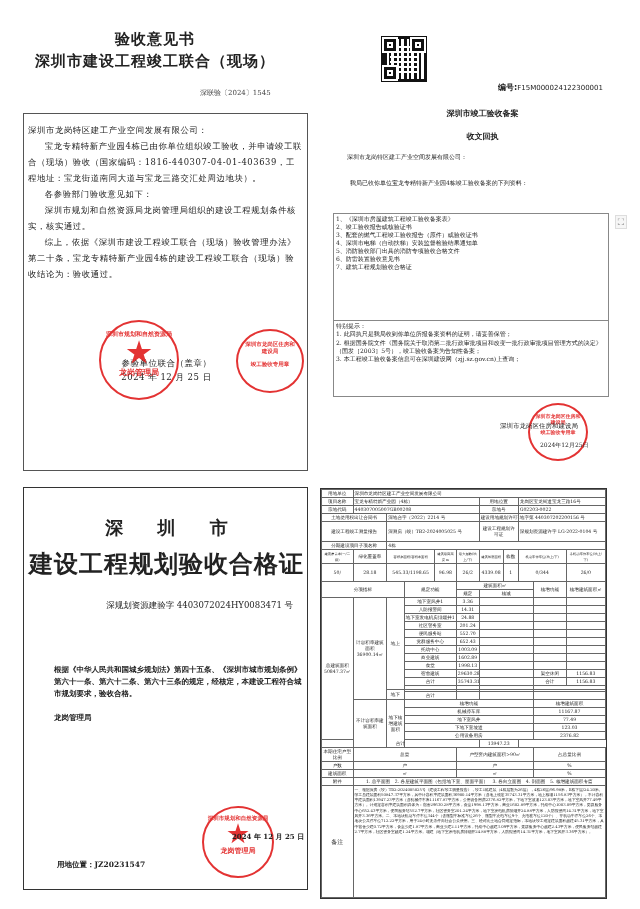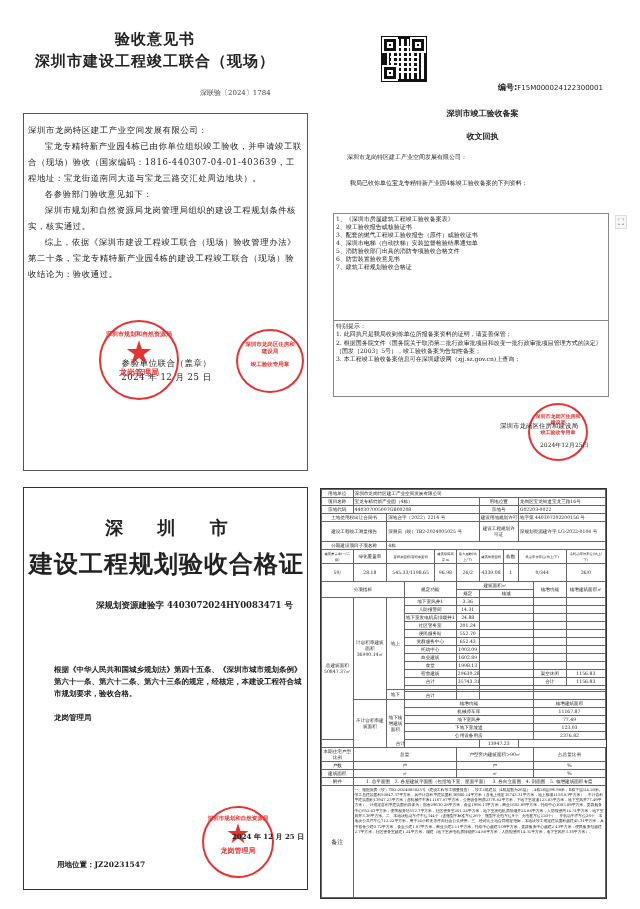"深联验〔2024〕1784" div.abs { text: 1784 -> 1545 }
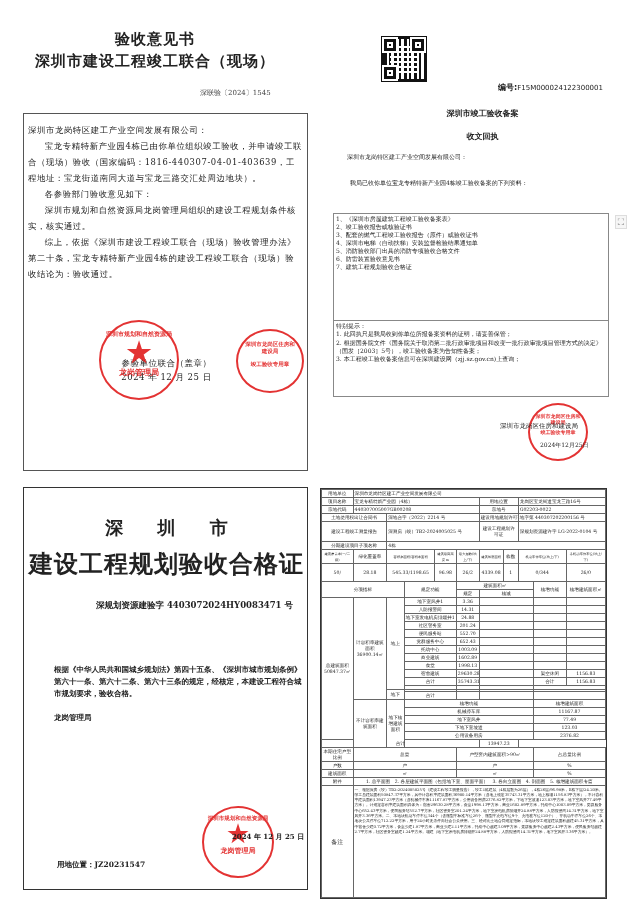"深规划资源建验字 4403072024HY0083471 号" .p3-num { font-weight: bold -> normal }
